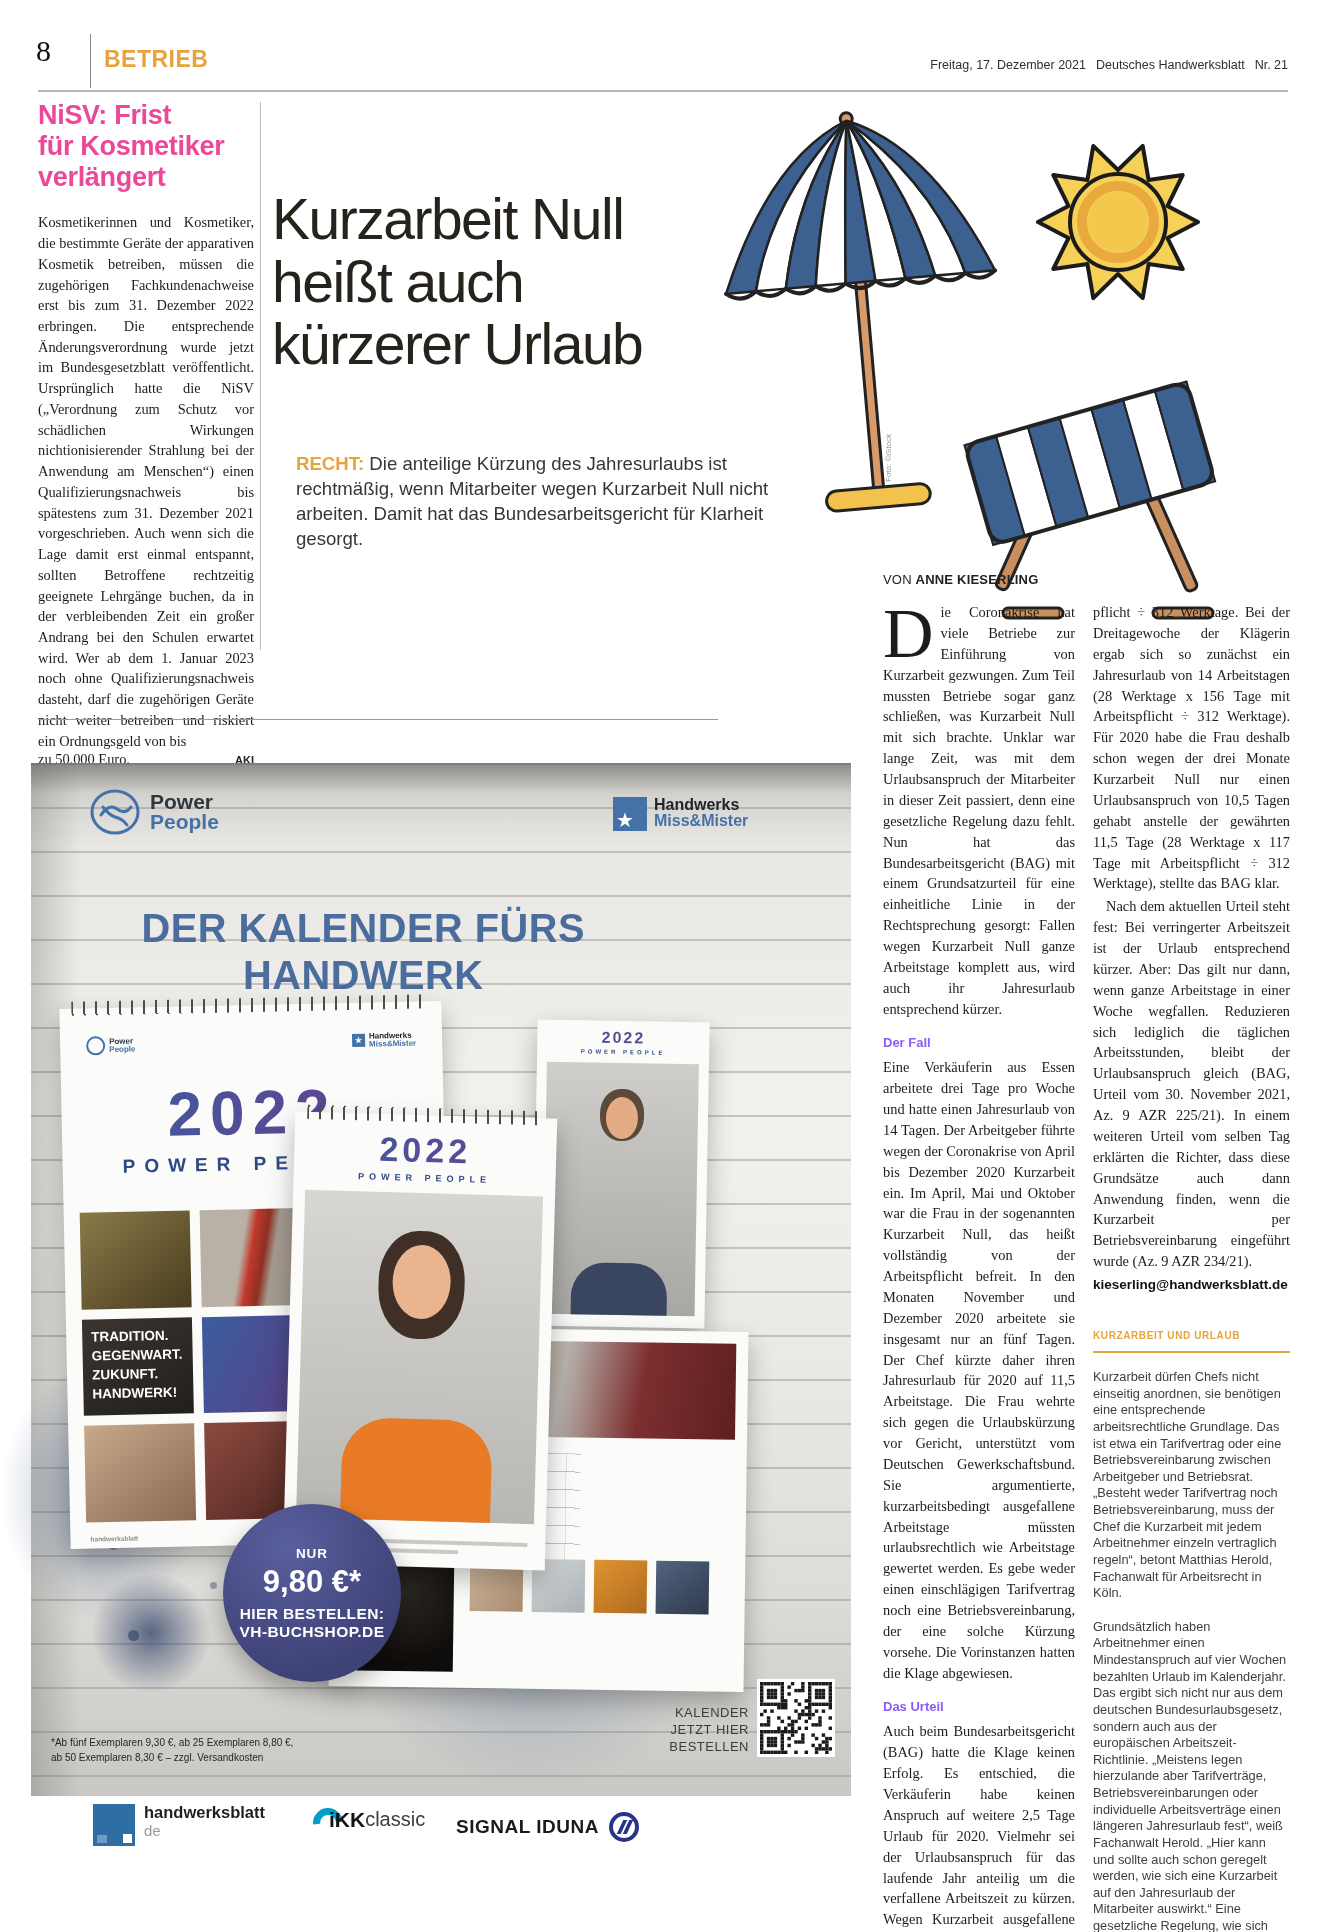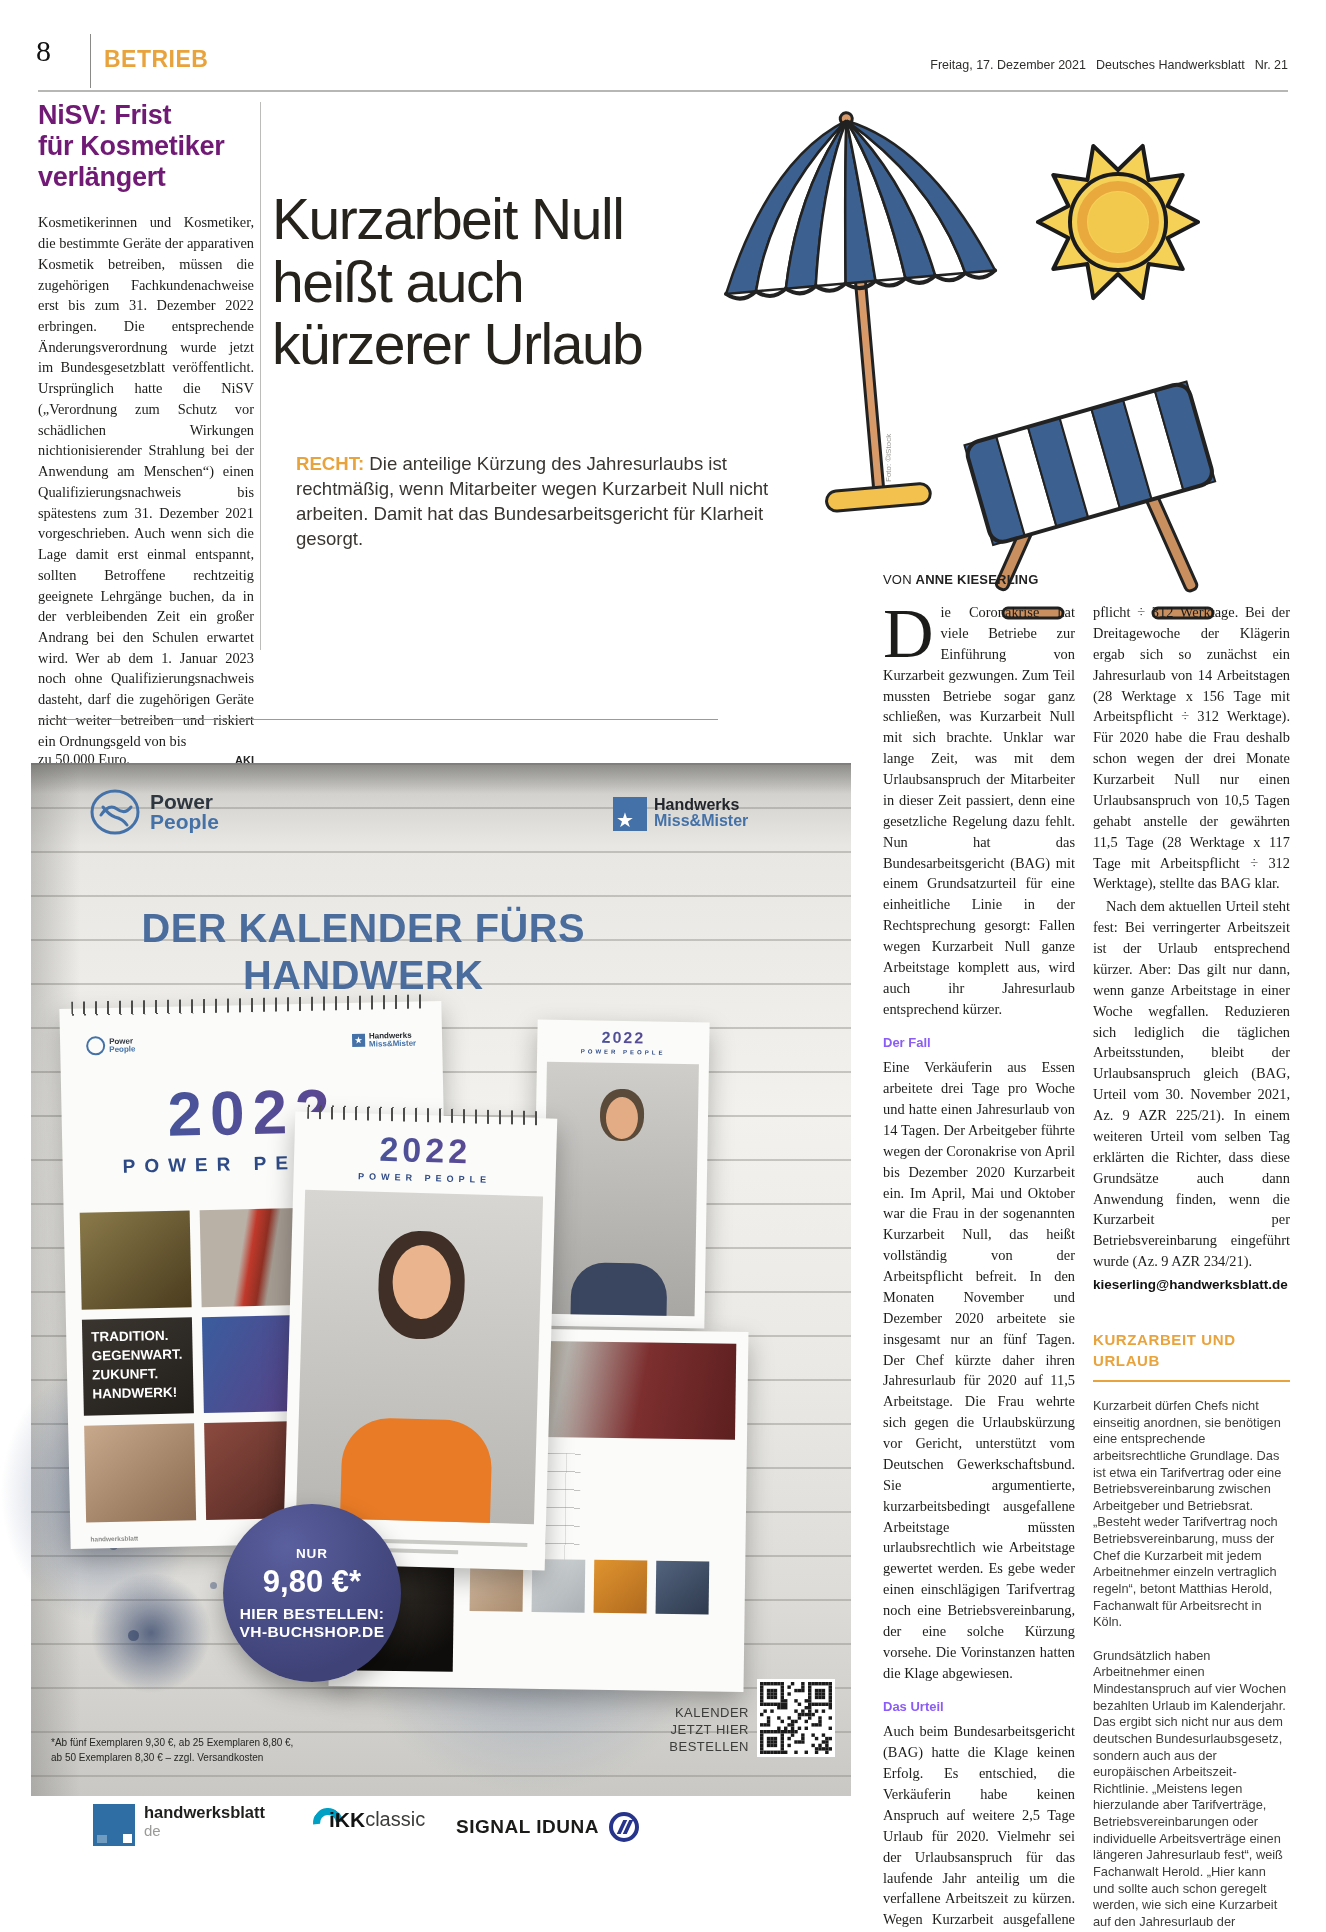"NiSV: Frist" .nisv-title { color: #701a75 -> #ec4899 }
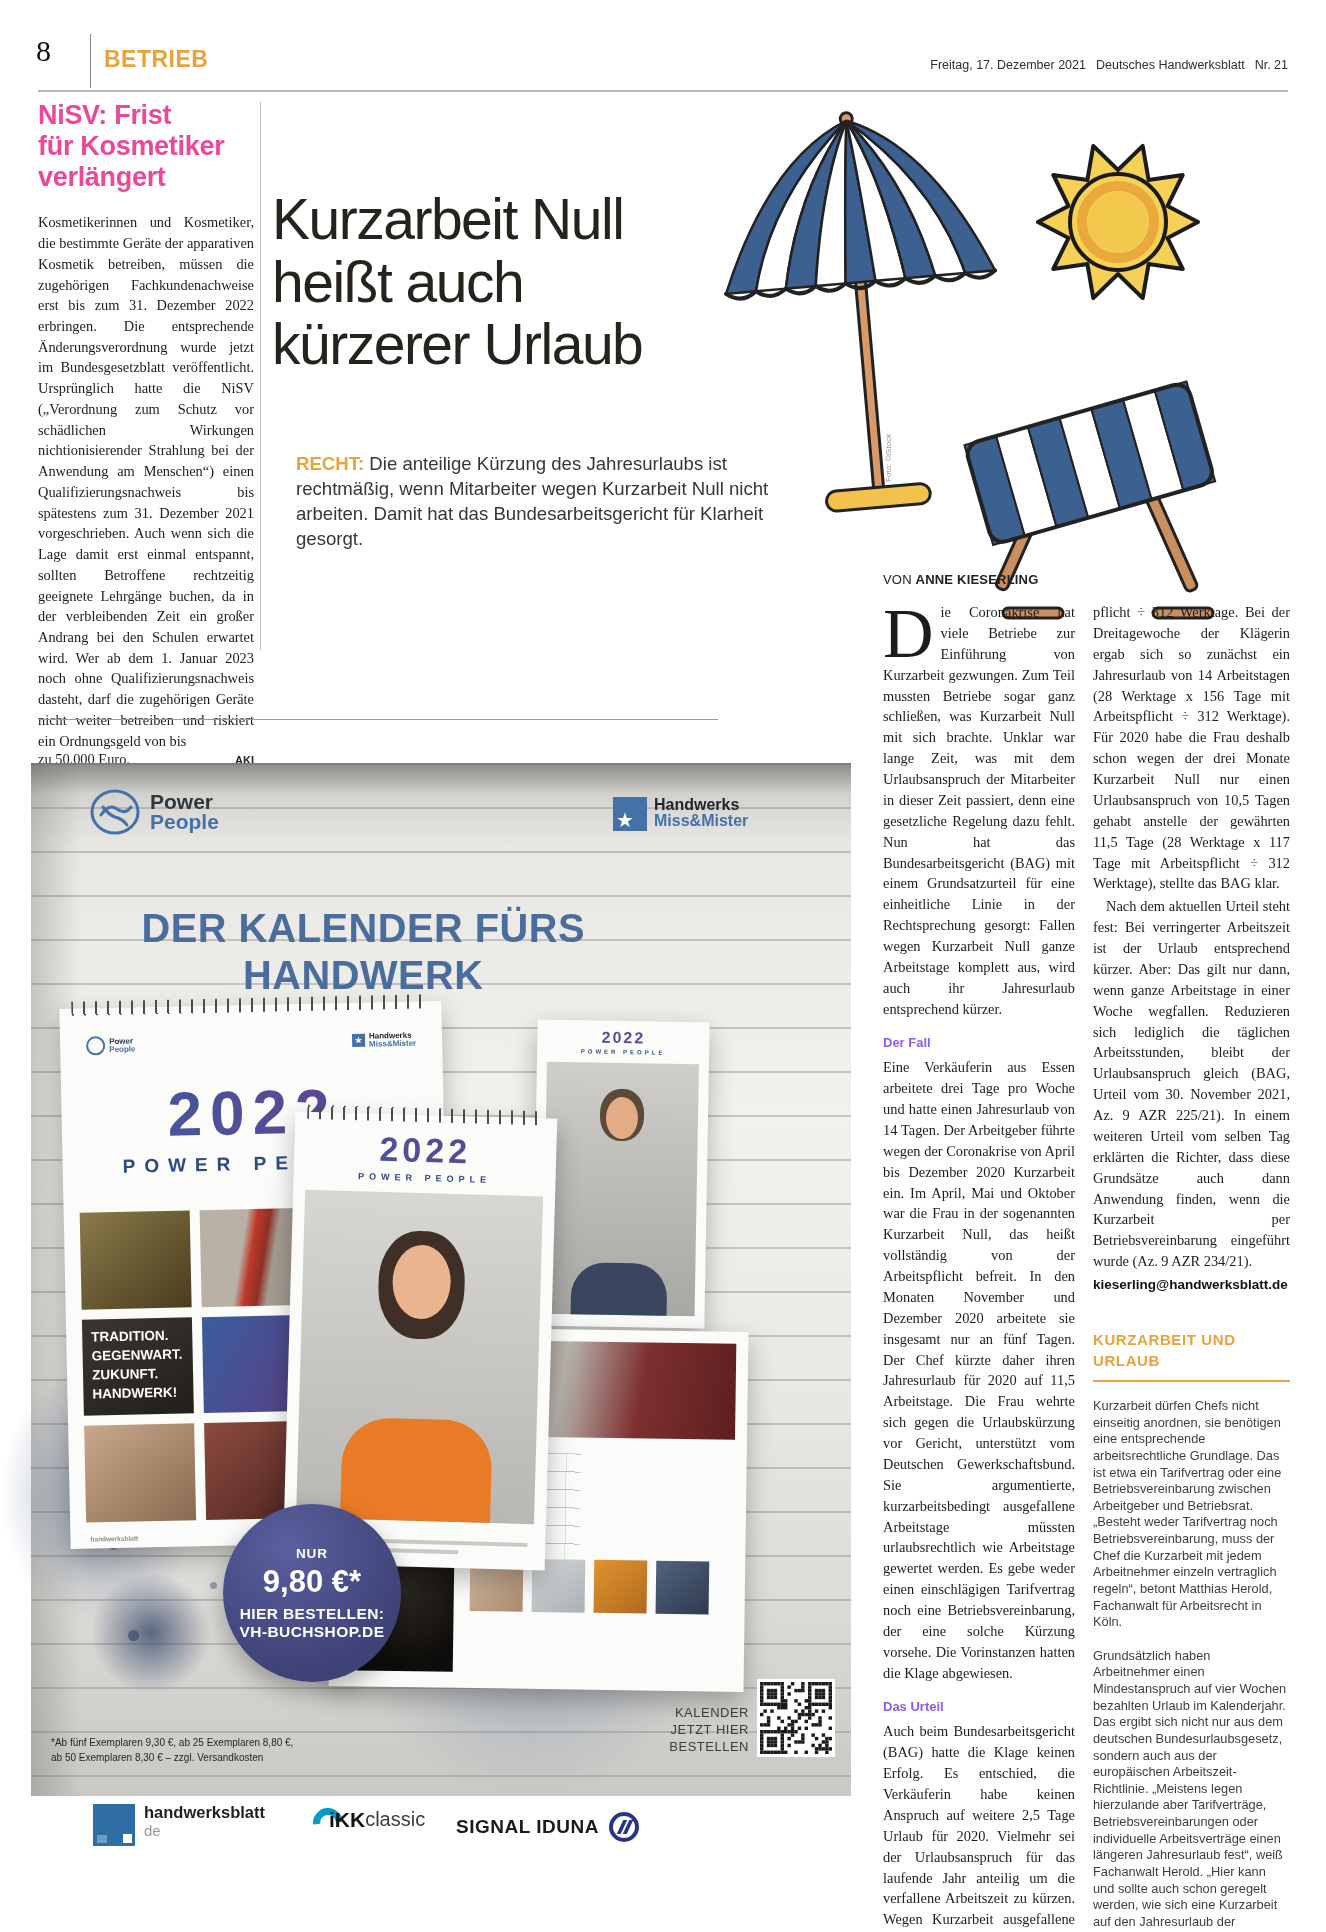"KURZARBEIT UND URLAUB" .infobox-title { font-size: 15px -> 10px }
